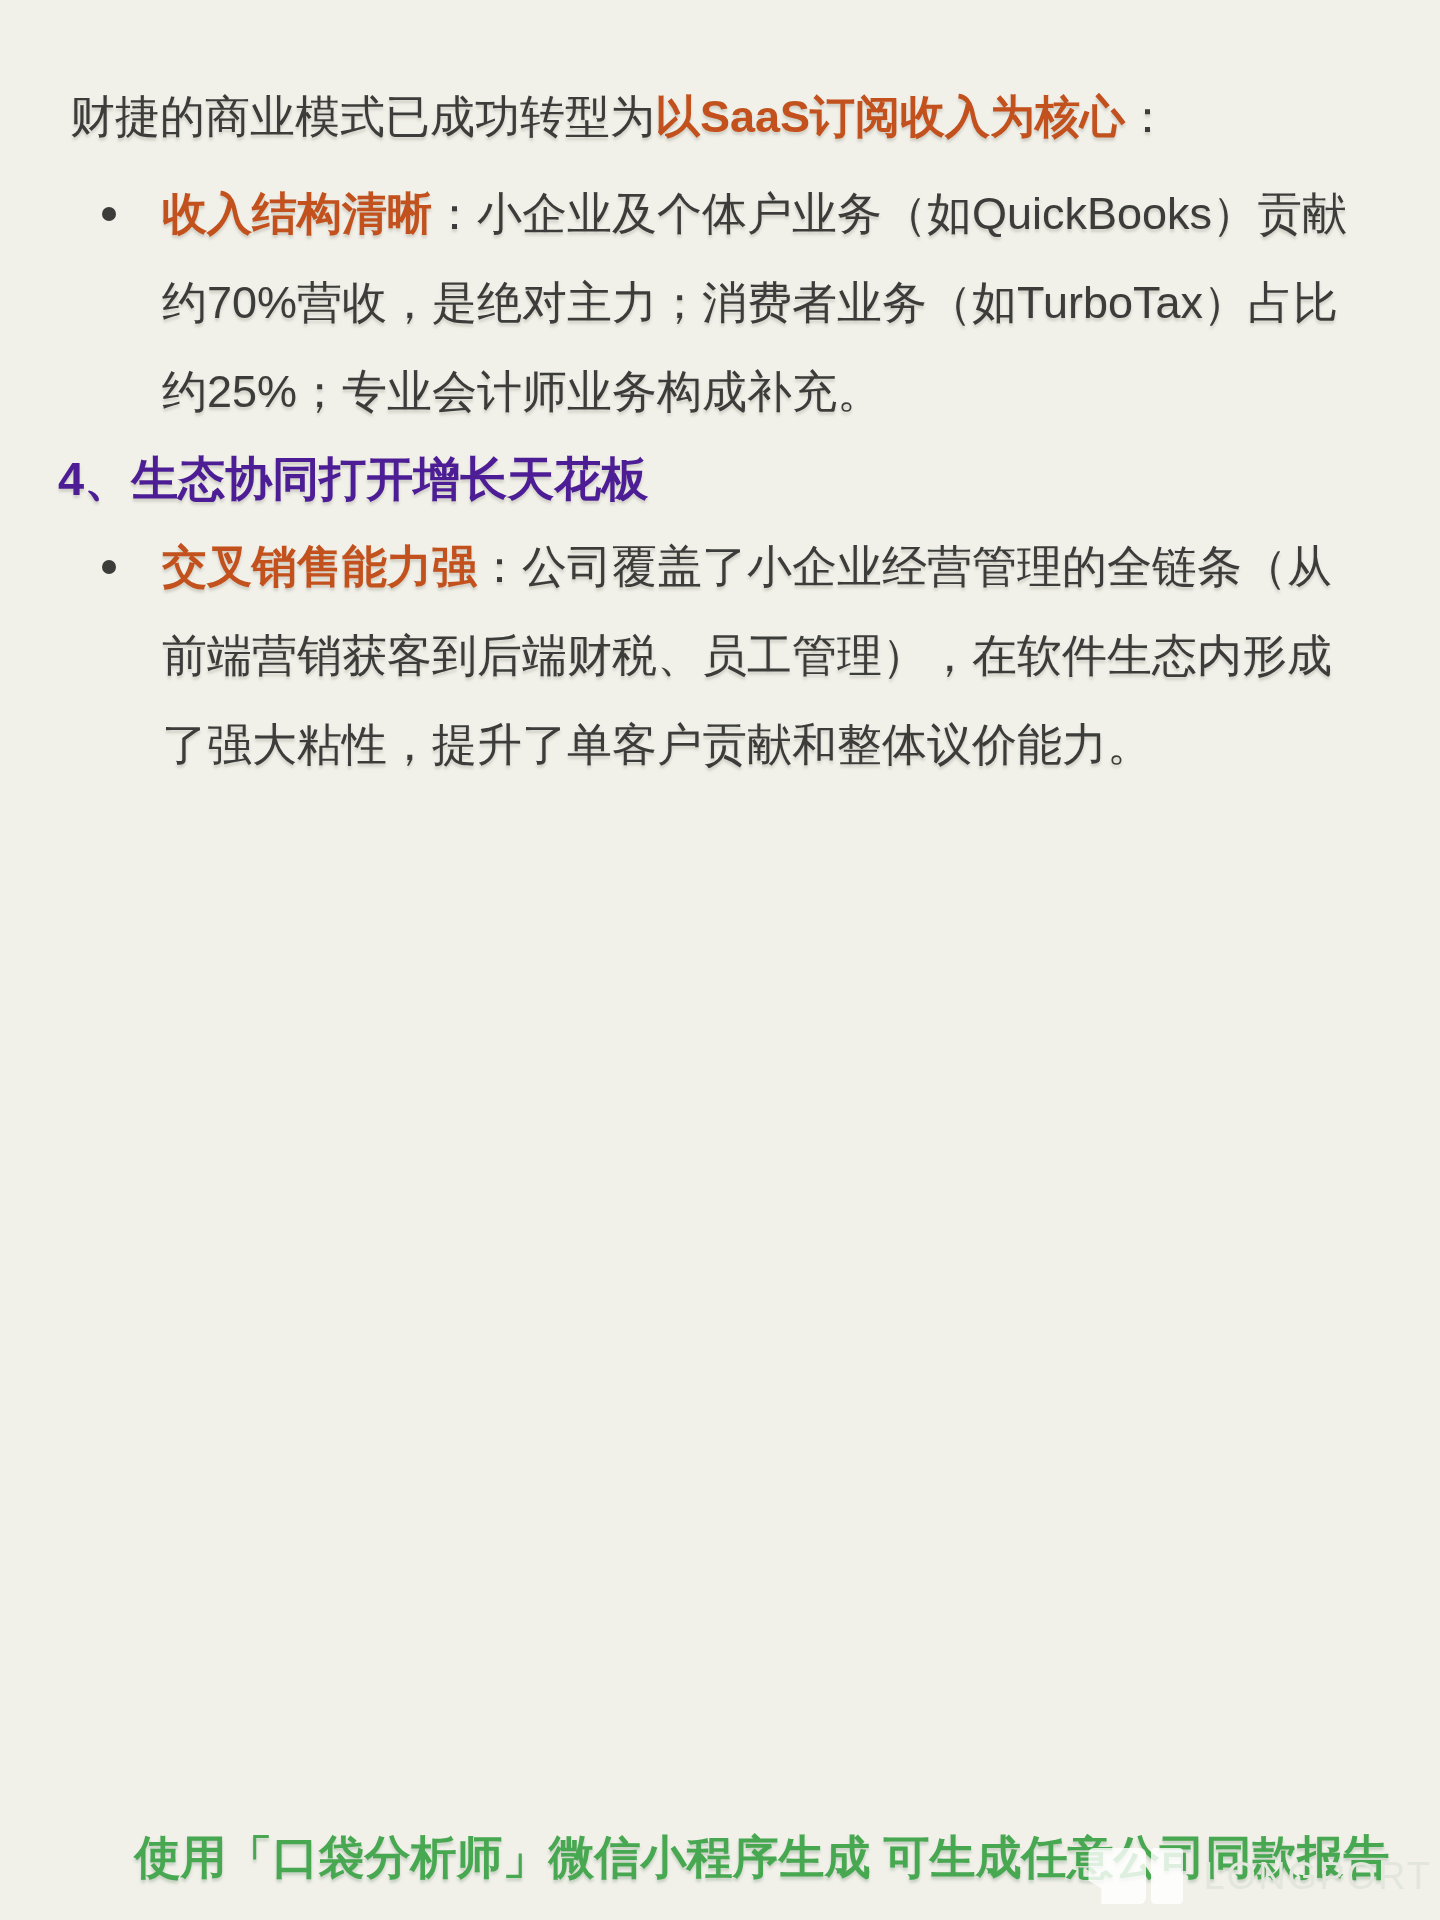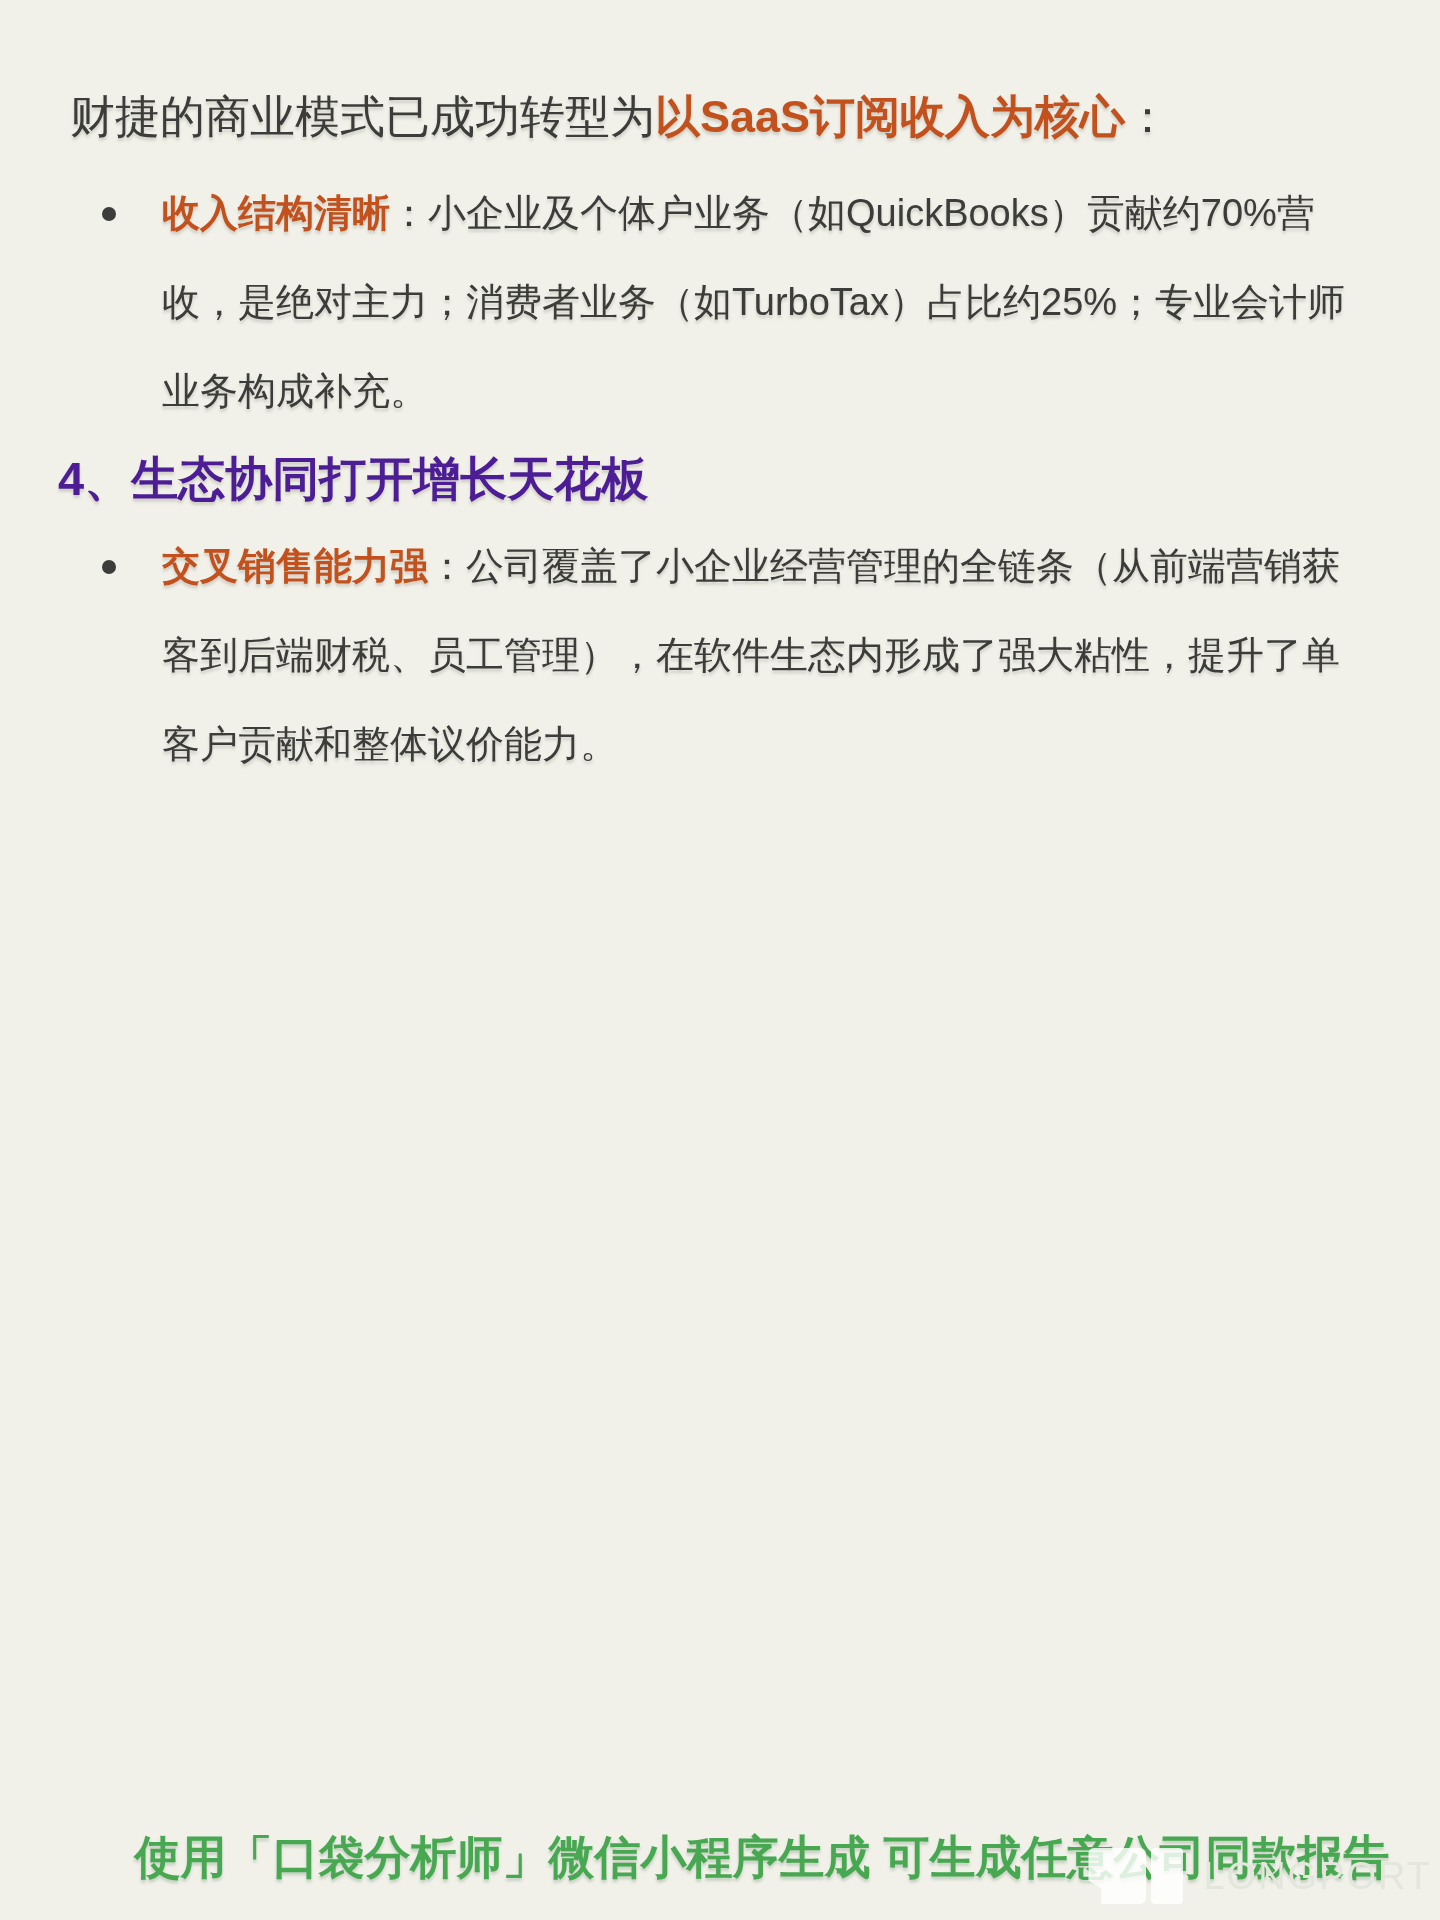"收入结构清晰：小企业及个体户业务（如QuickBooks）贡献约70%营收，是绝" .bullets li { font-size: 38px -> 45px }
